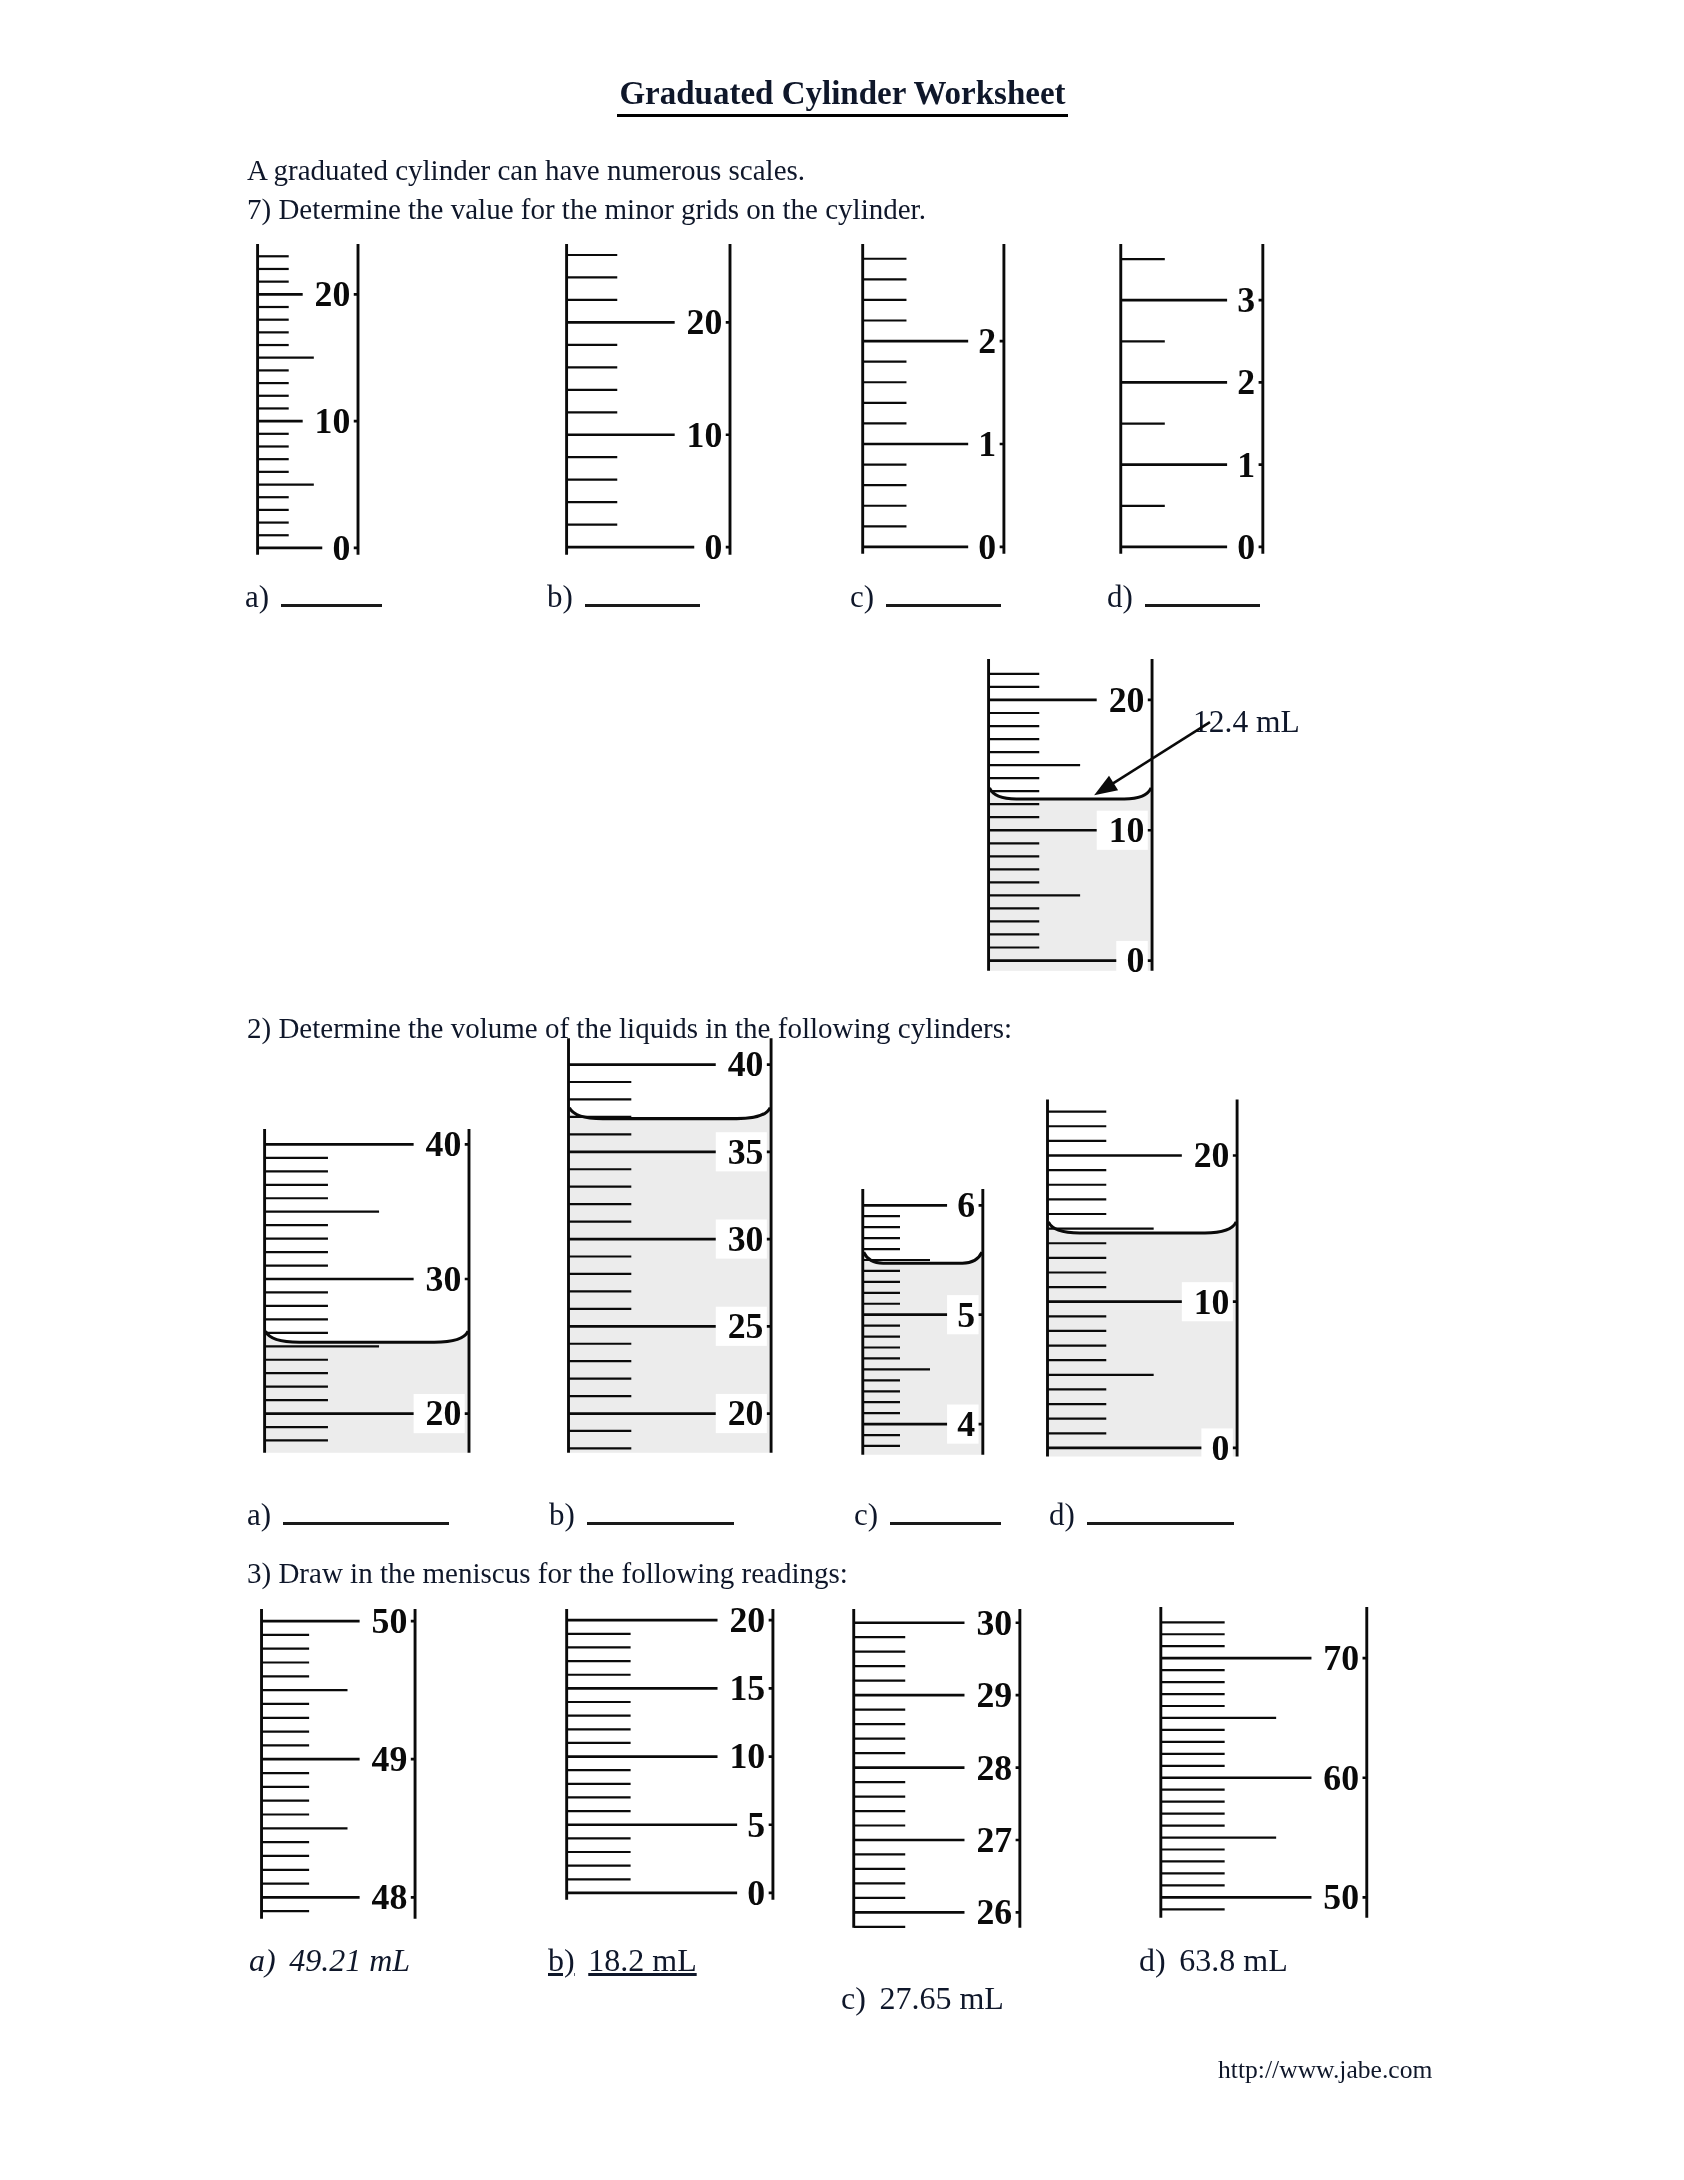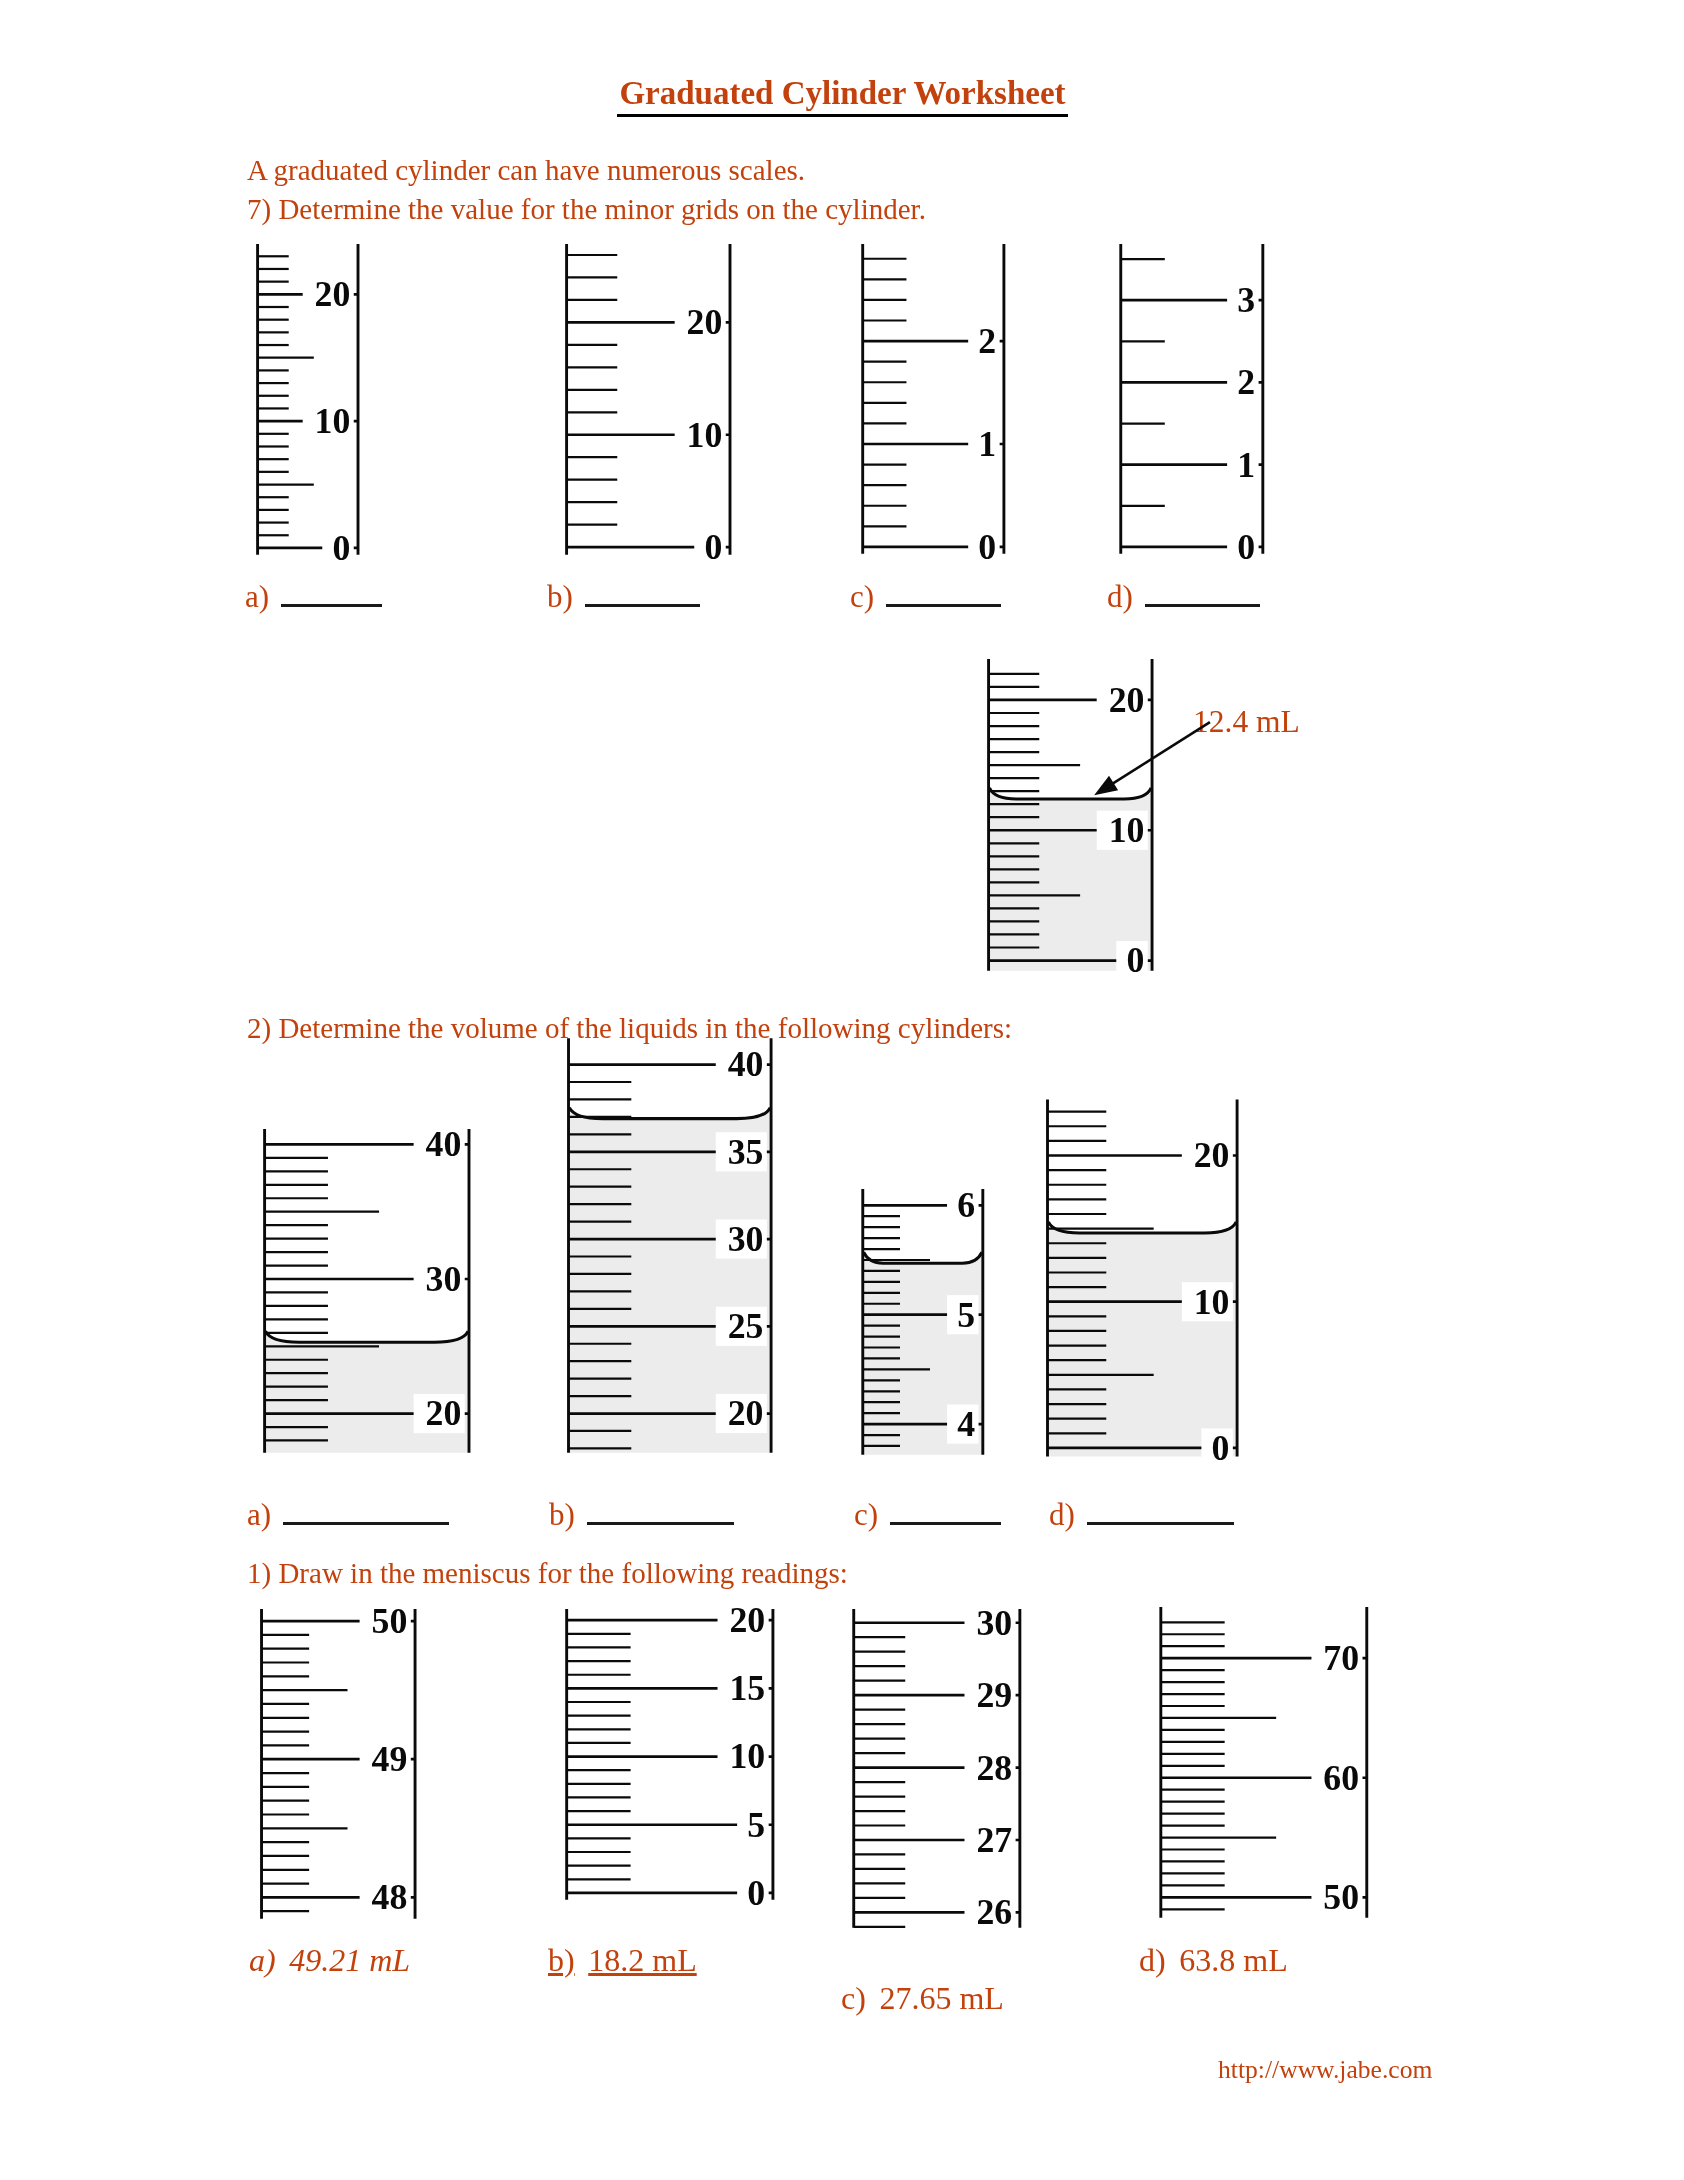"Graduated Cylinder Worksheet" .page { color: #c2410c -> #0f172a }
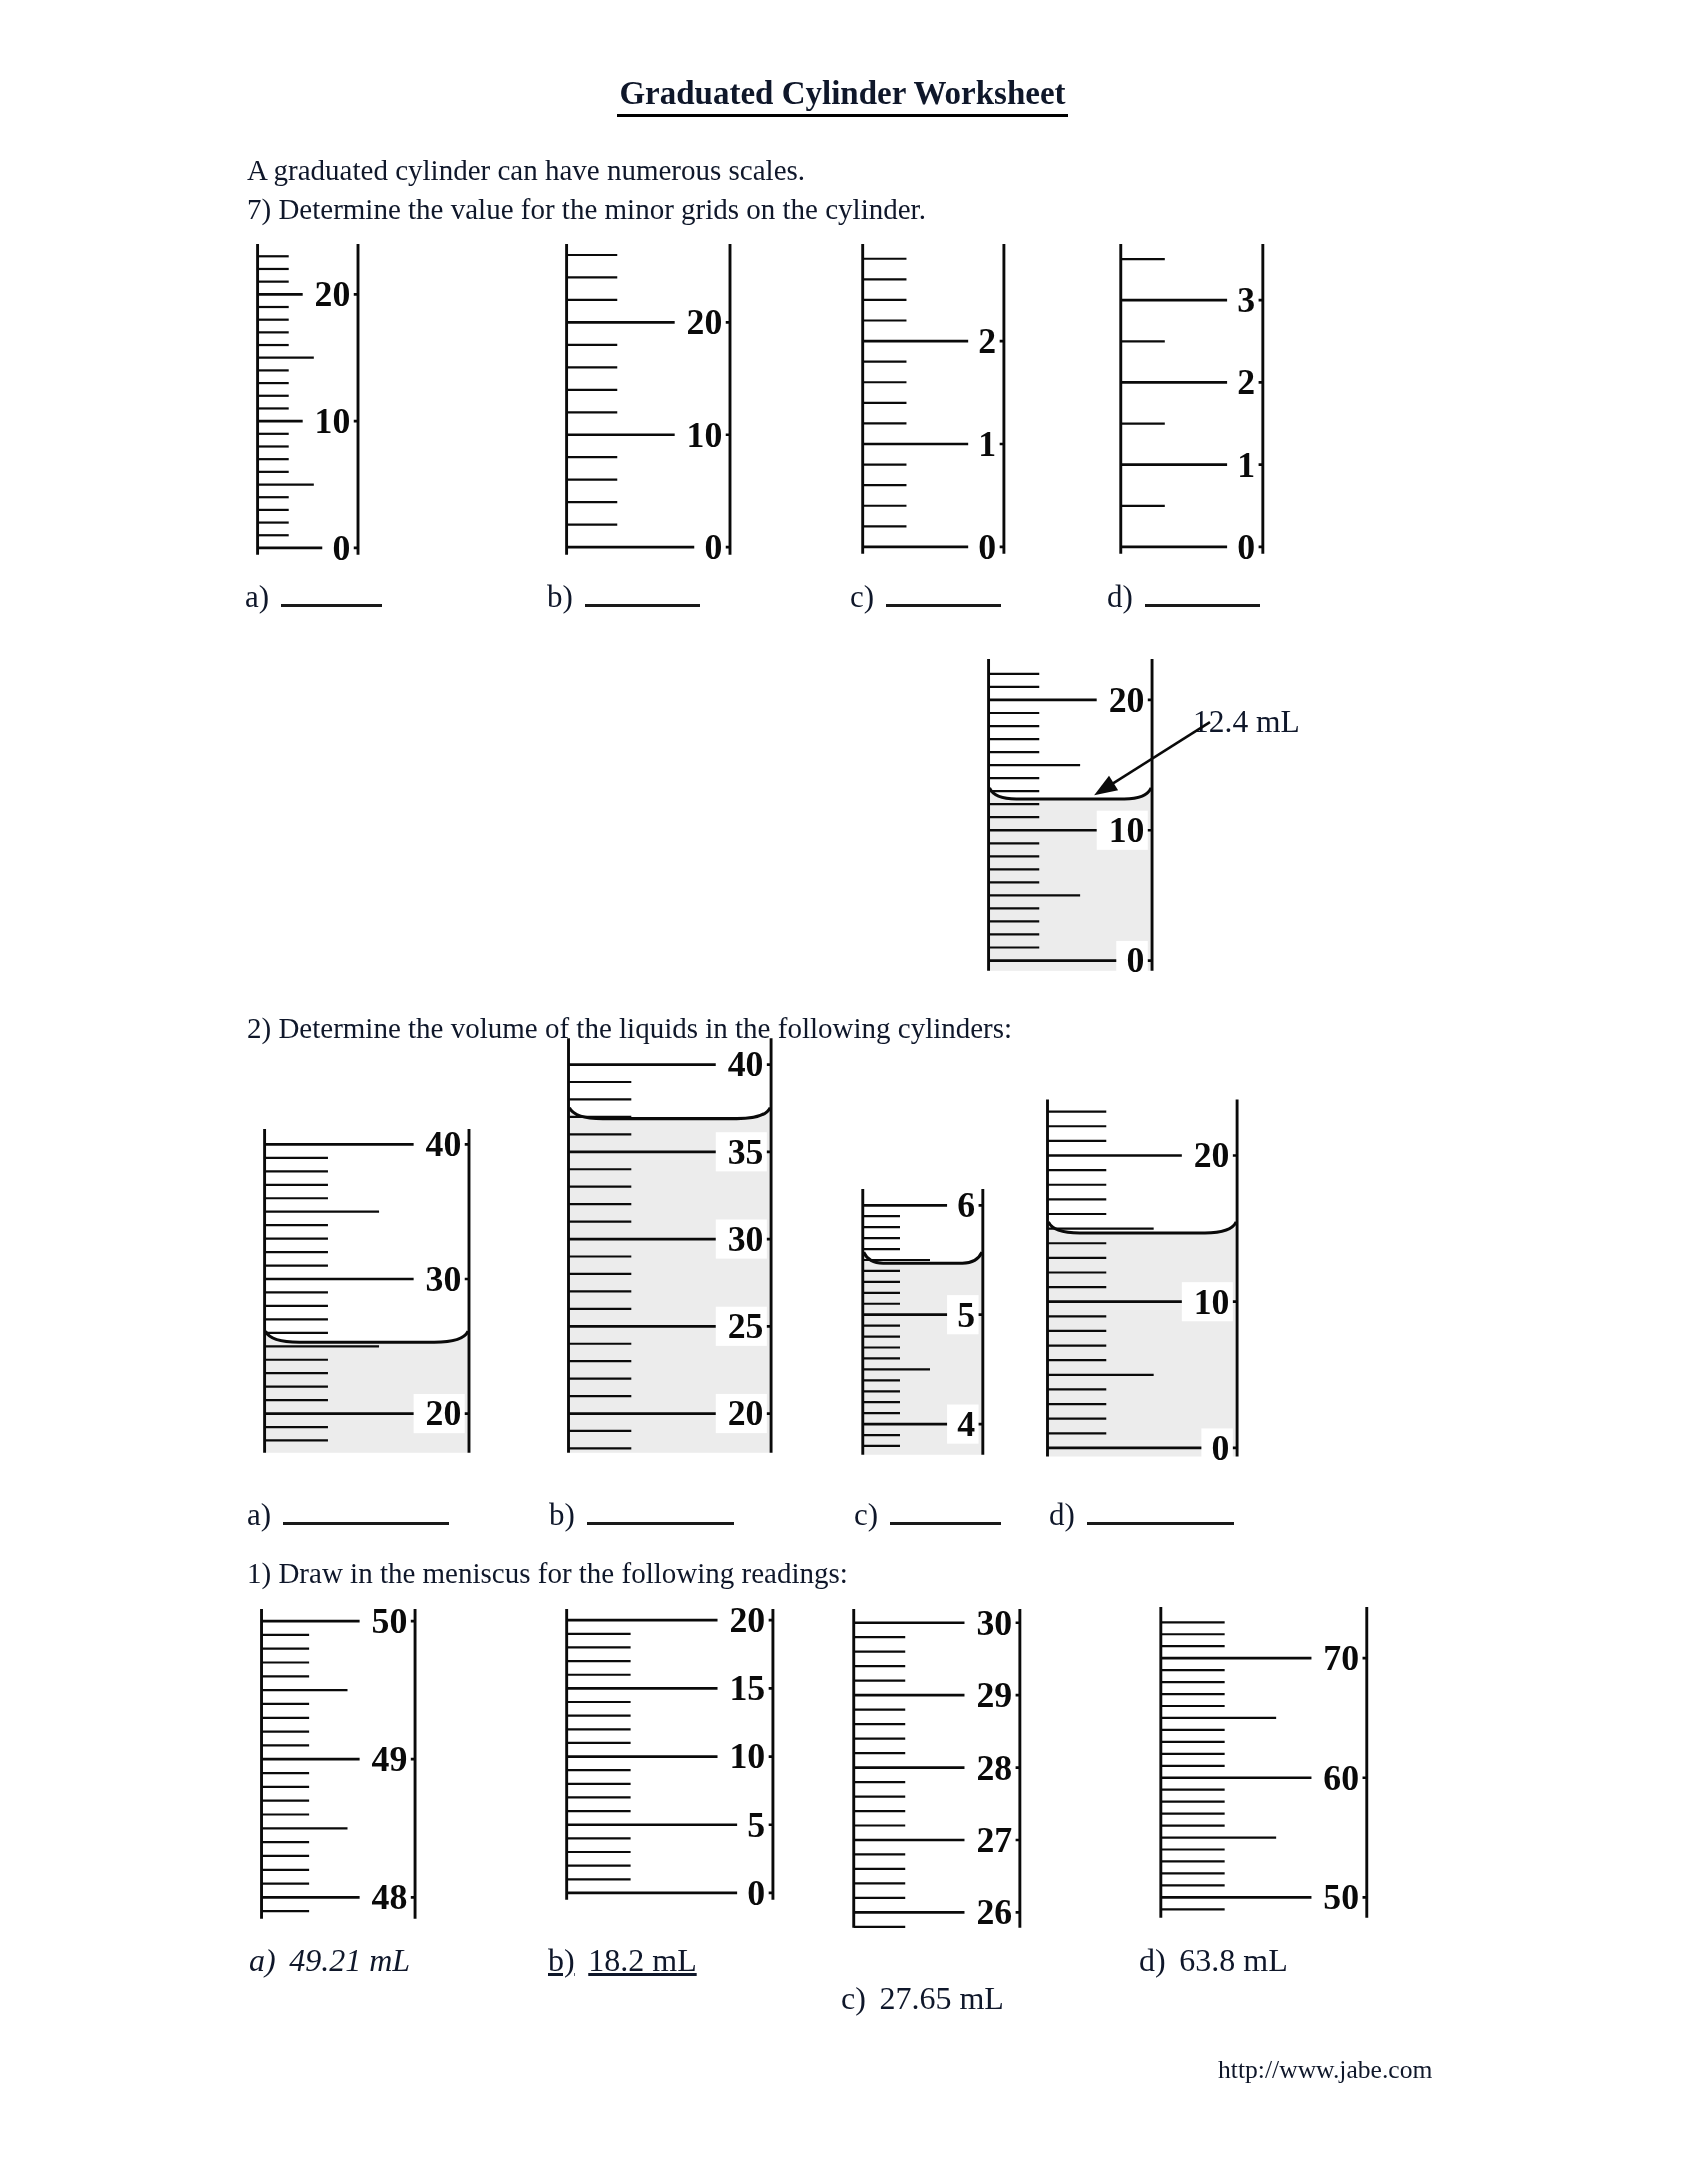"1) Draw in the meniscus" div.abs { text: 1 -> 3 }
